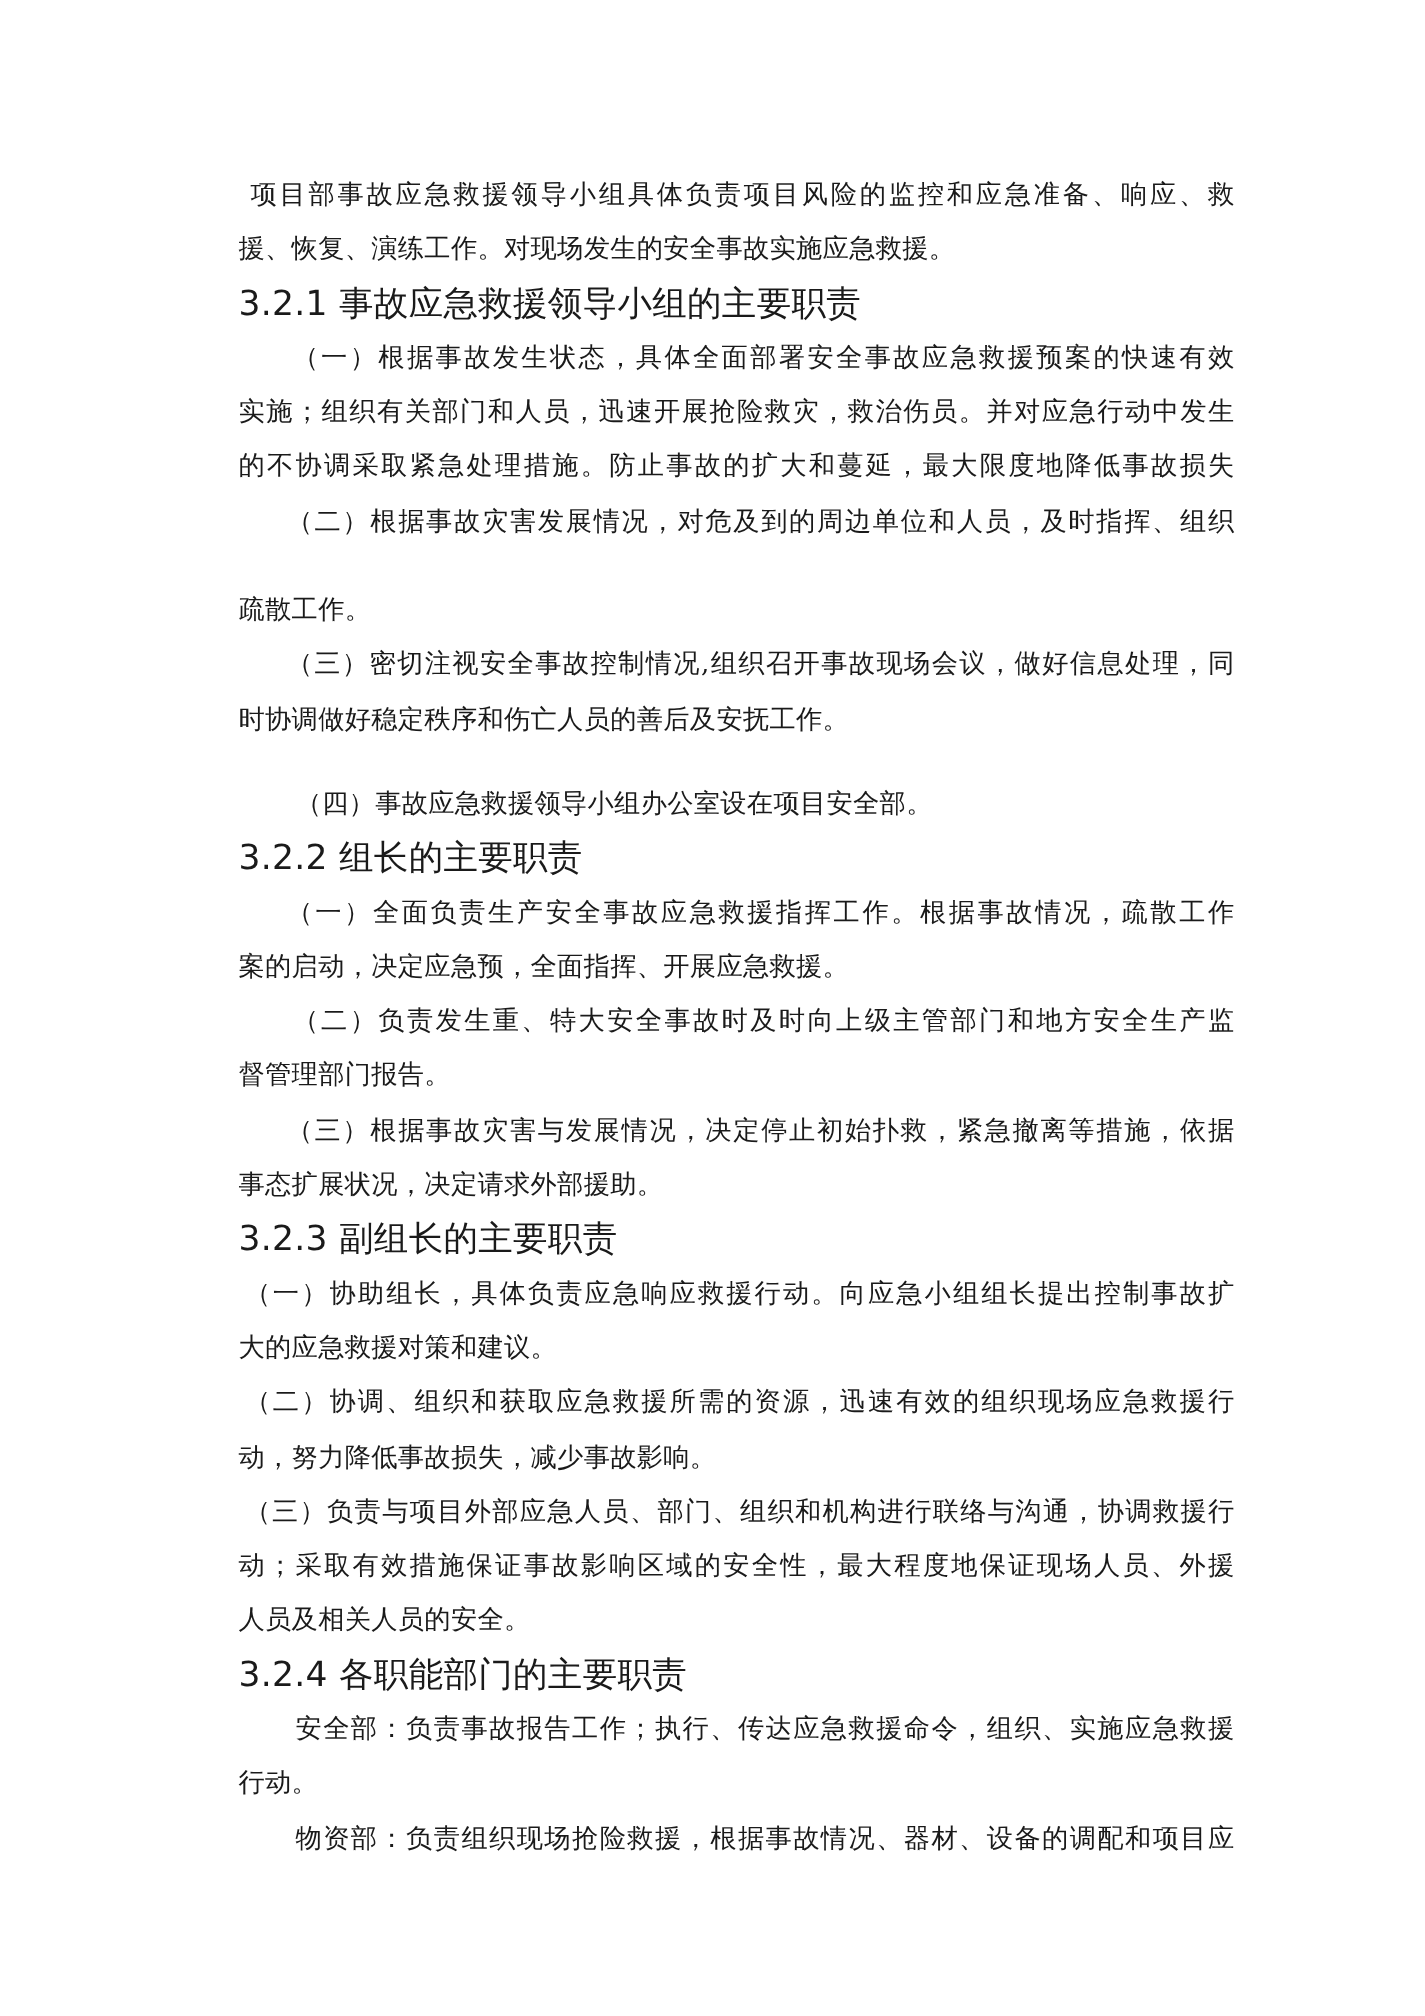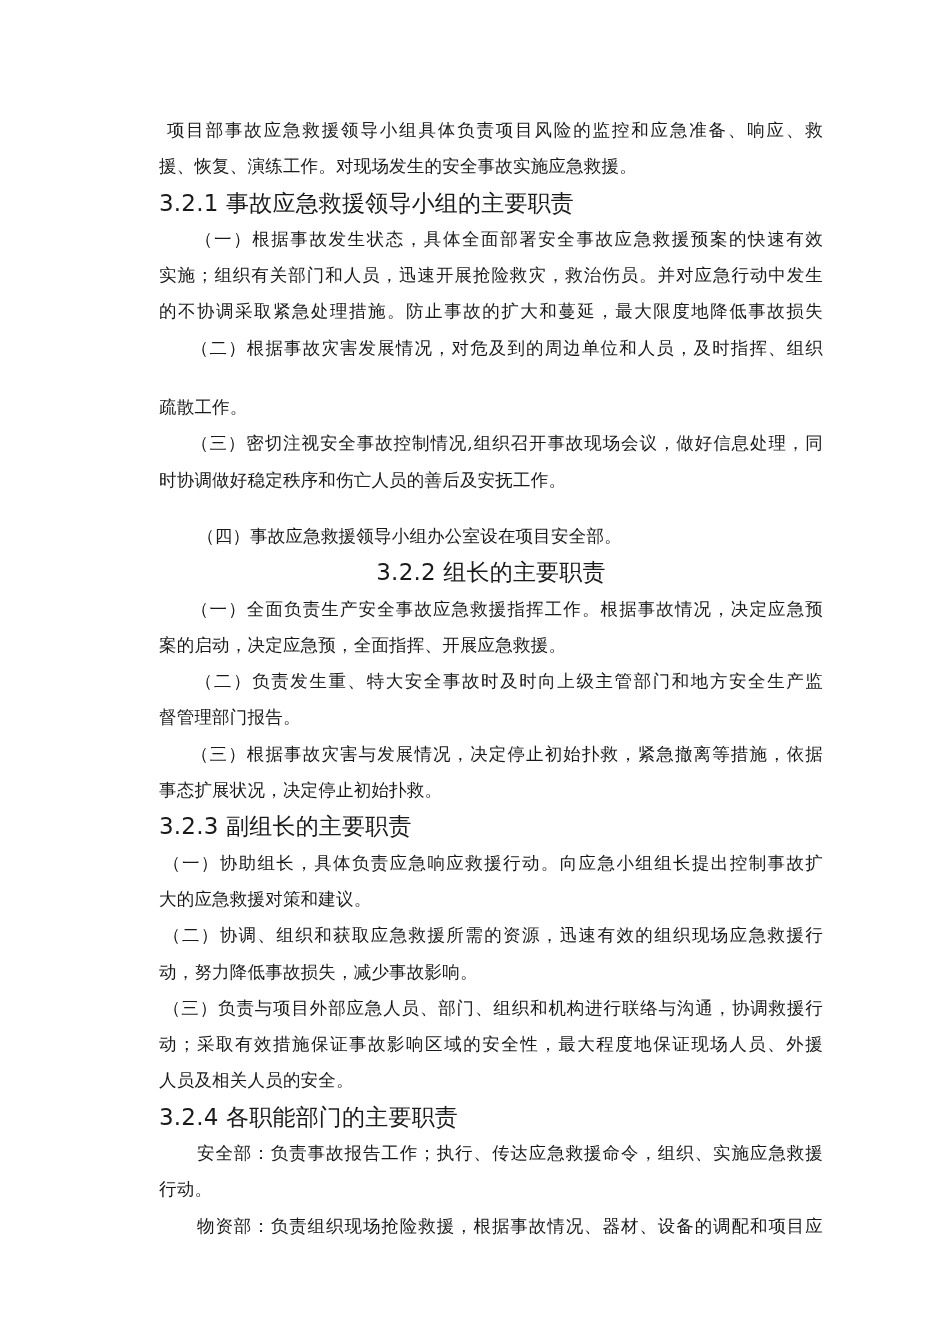"3.2.2 组长的主要职责" div.line { text-align: center -> none }
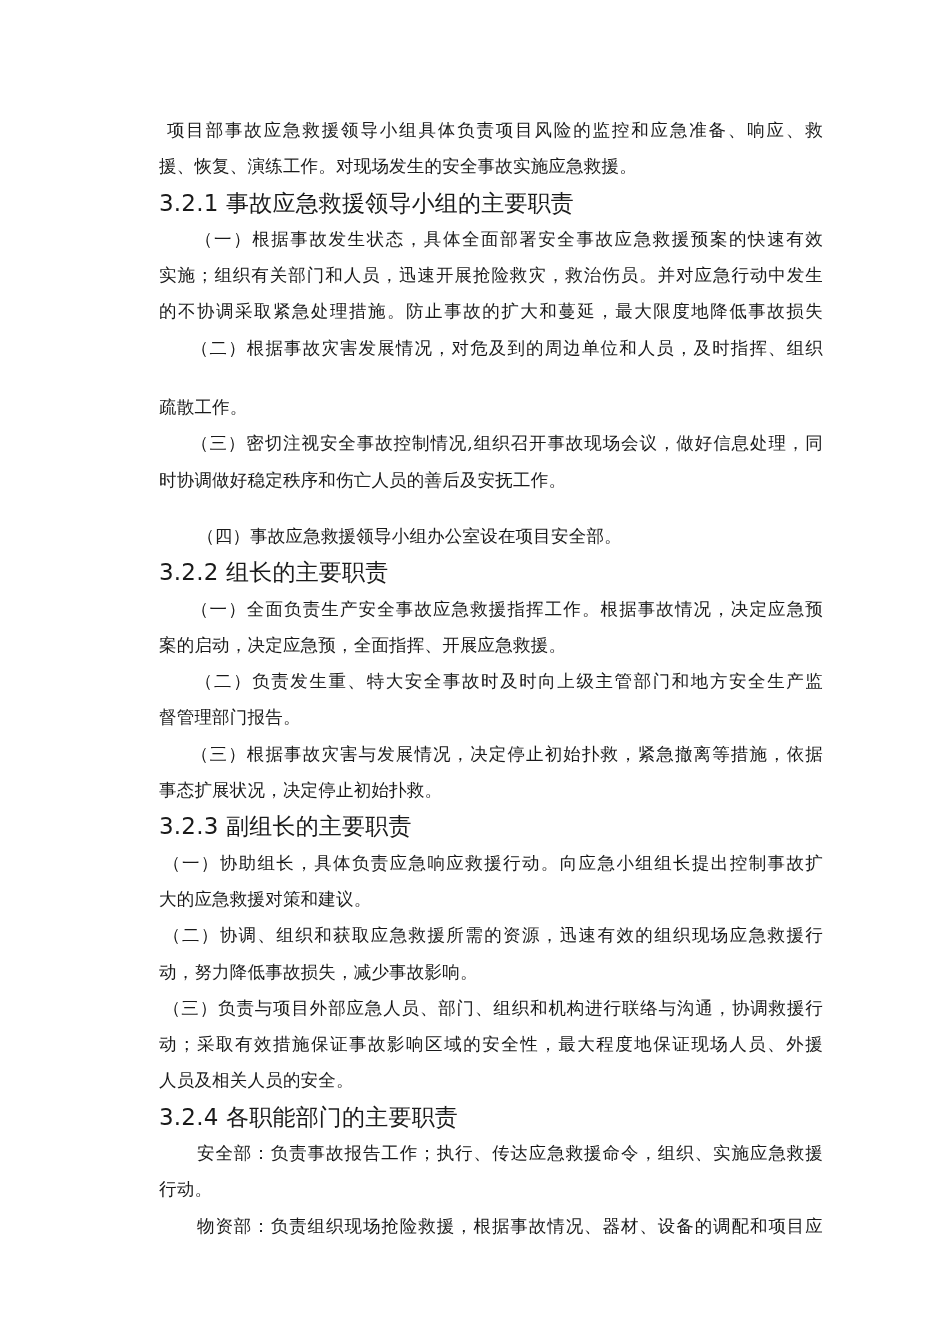"（一）全面负责生产安全事故应急救援指挥工作。根据事故情况，决定应急预" div.line { text: 决定应急预 -> 疏散工作 }
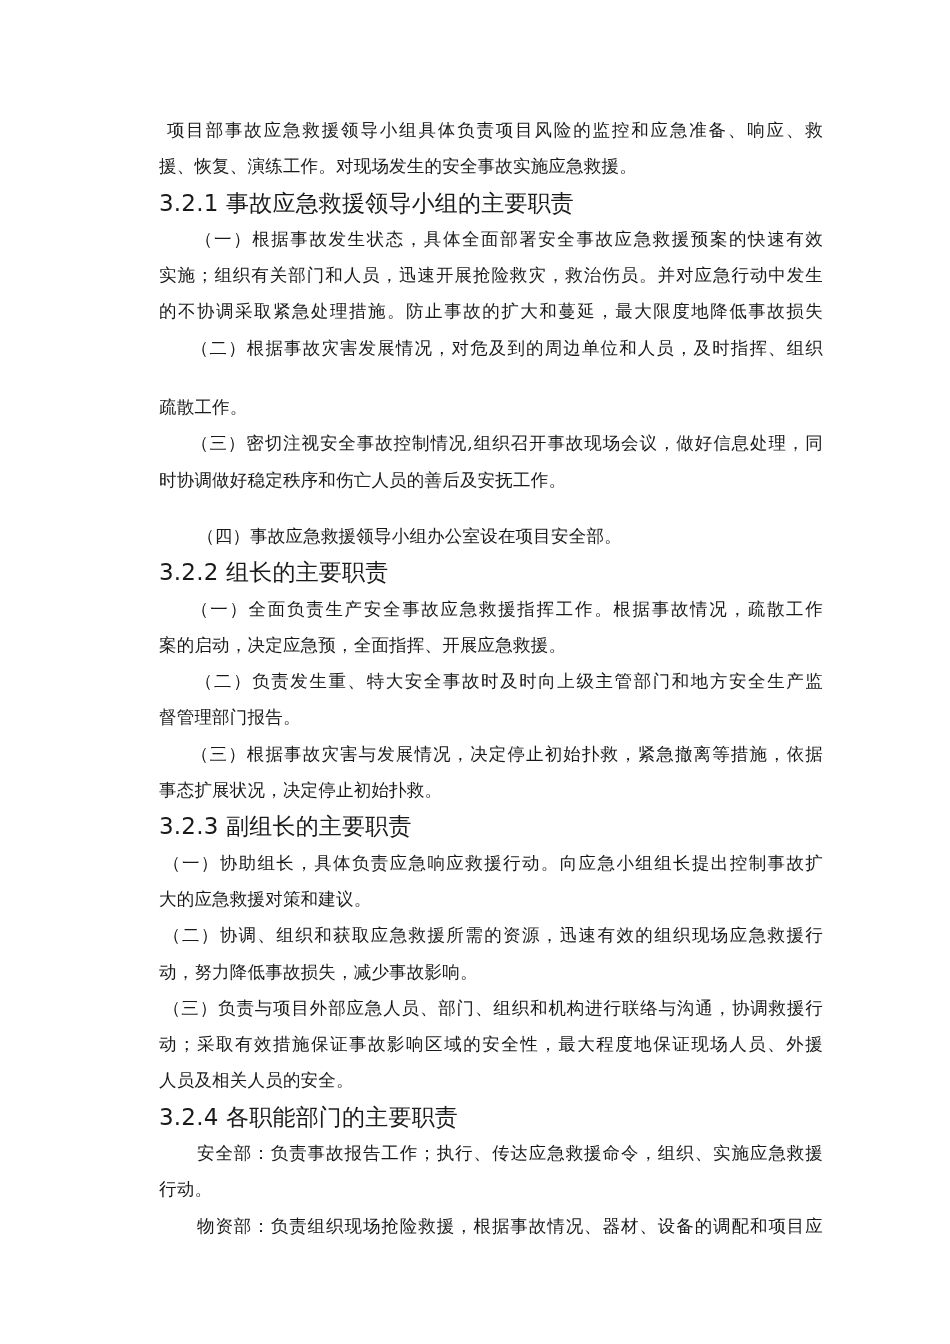"事态扩展状况，决定停止初始扑救。" div.line { text: 停止初始扑救 -> 请求外部援助 }
